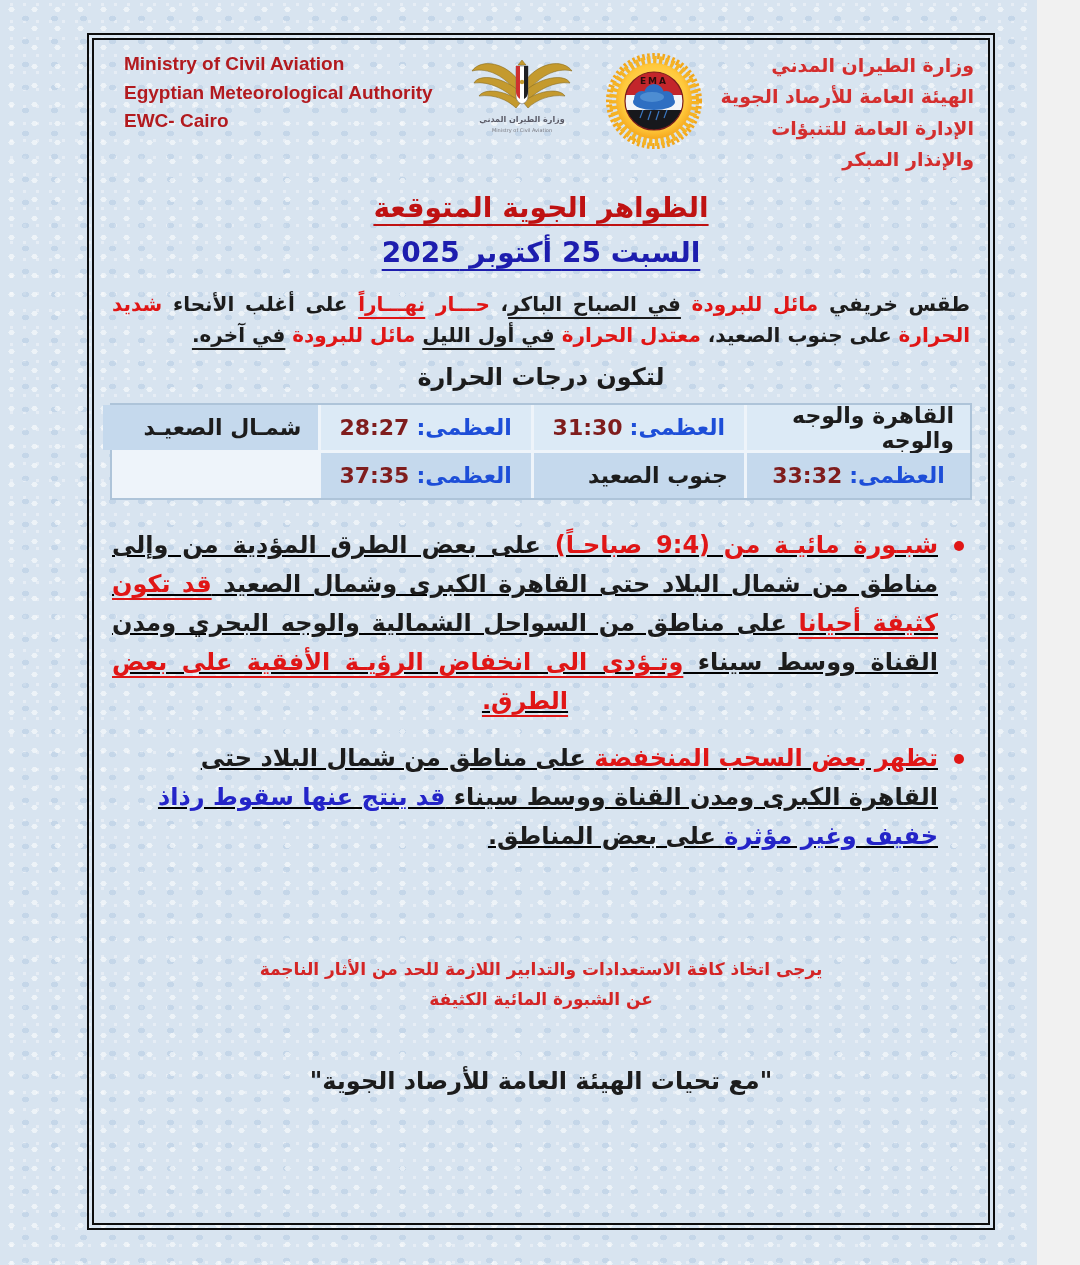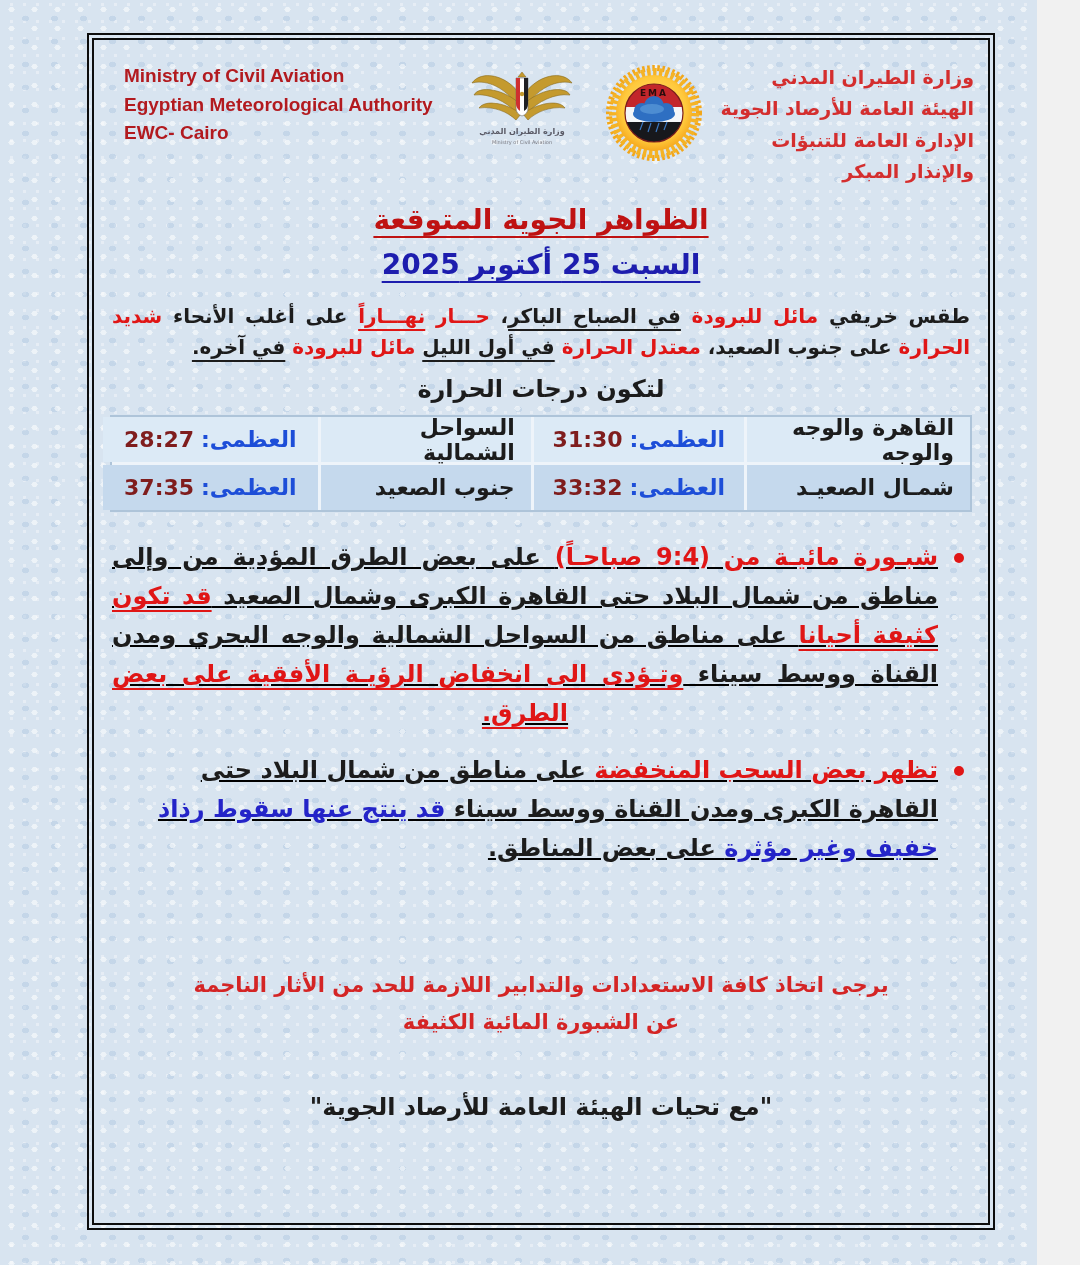"Ministry of Civil Aviation" .frame-inner { padding: 14px 12px 0 12px -> 2px 12px 0 12px }
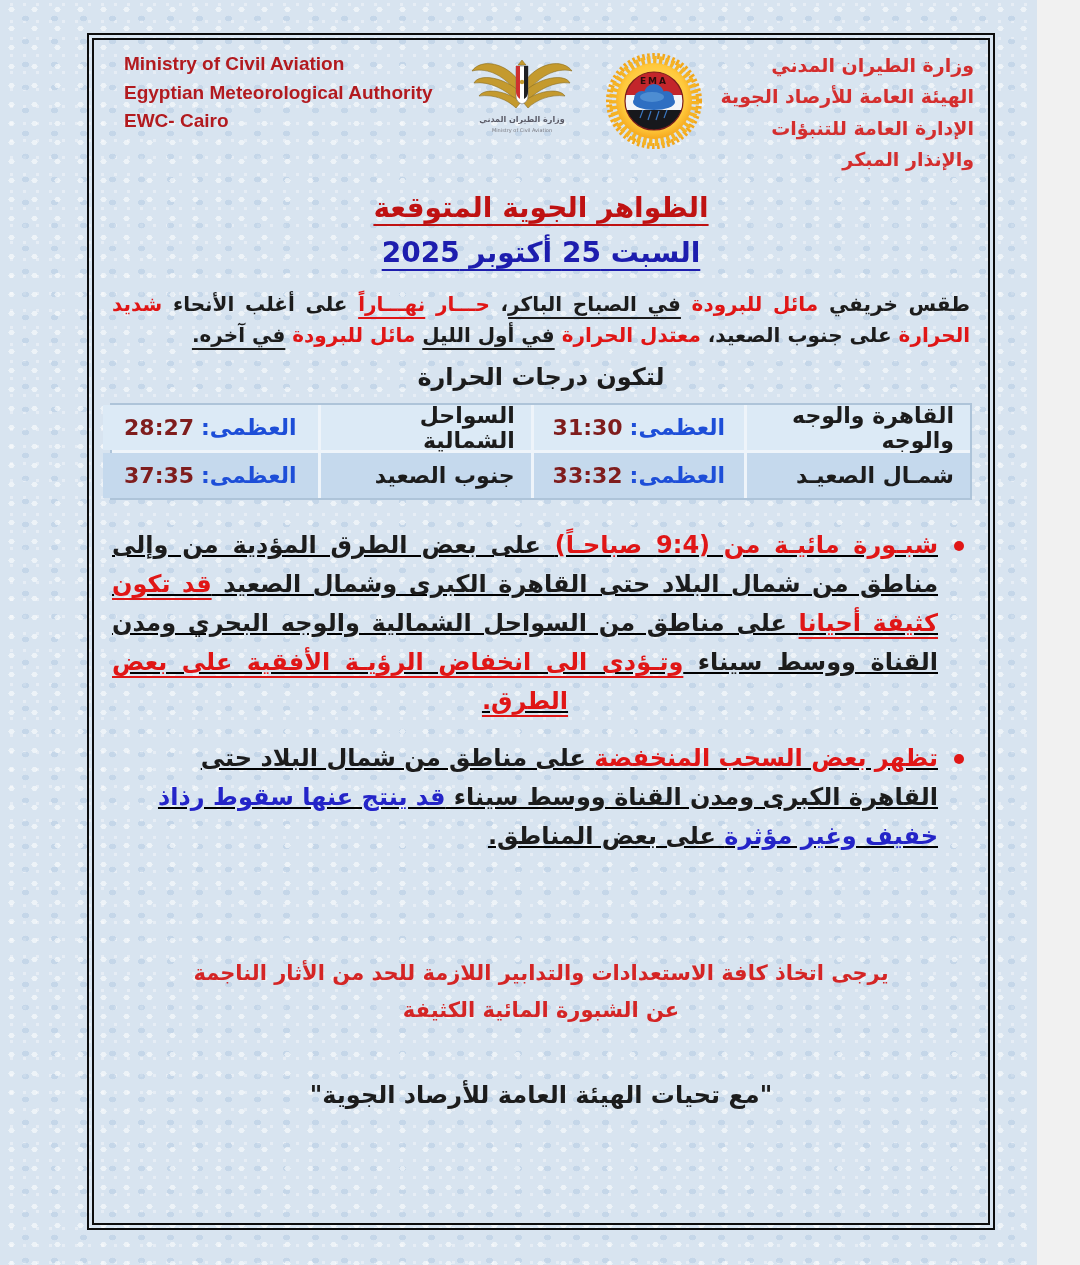"السواحل الشمالية" div.cell { html: <div> <span>السواحل الشمالية</span> </div> -> none }
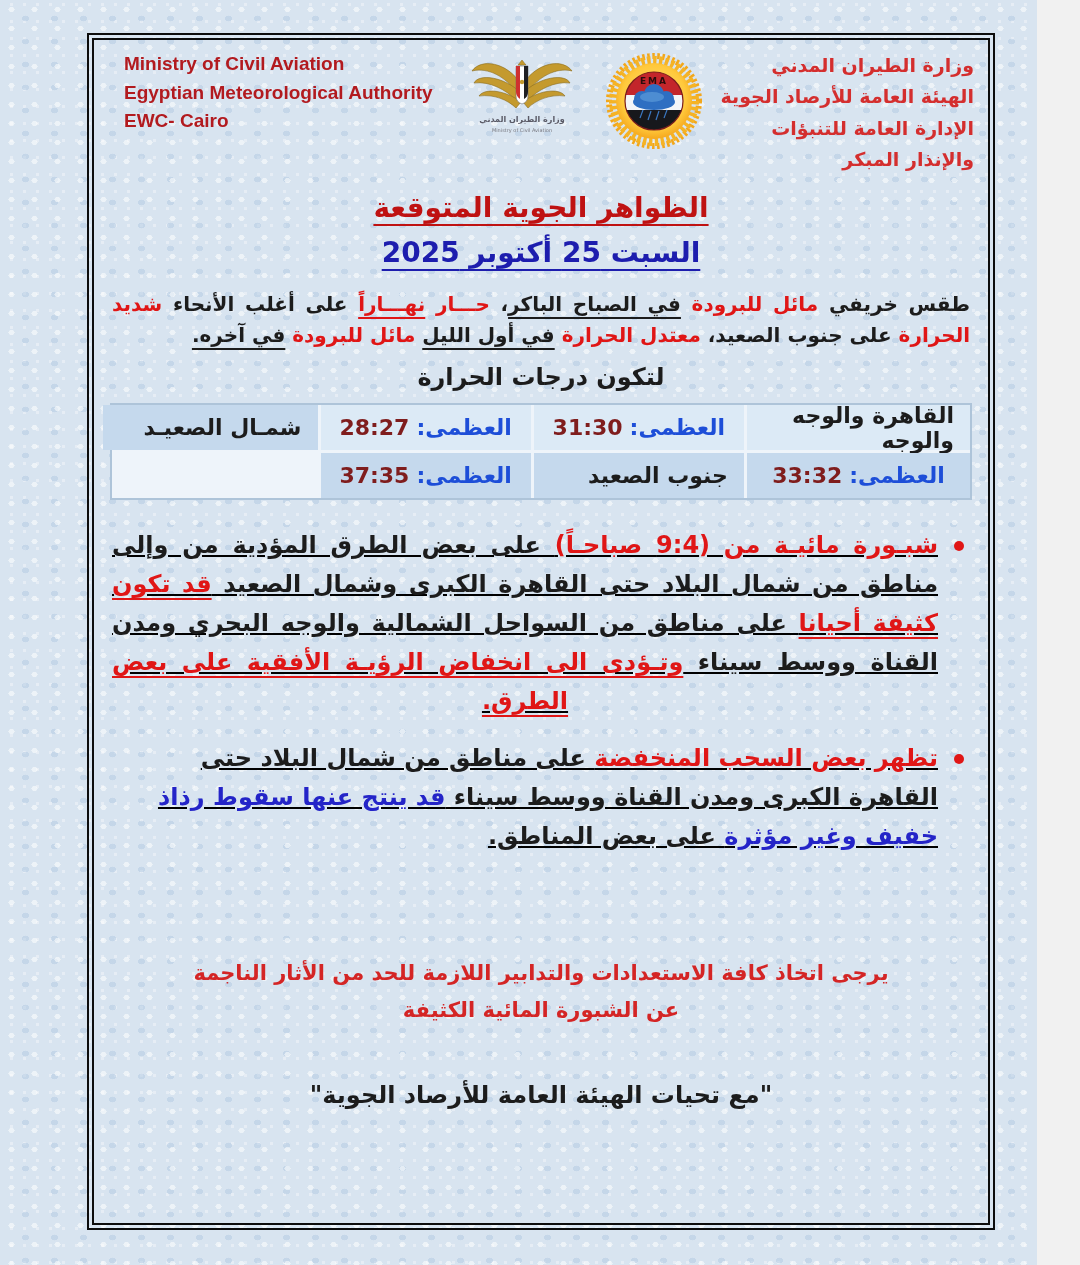"يرجى اتخاذ كافة الاستعدادات والتدابير" .advisory { font-size: 21px -> 17px }
